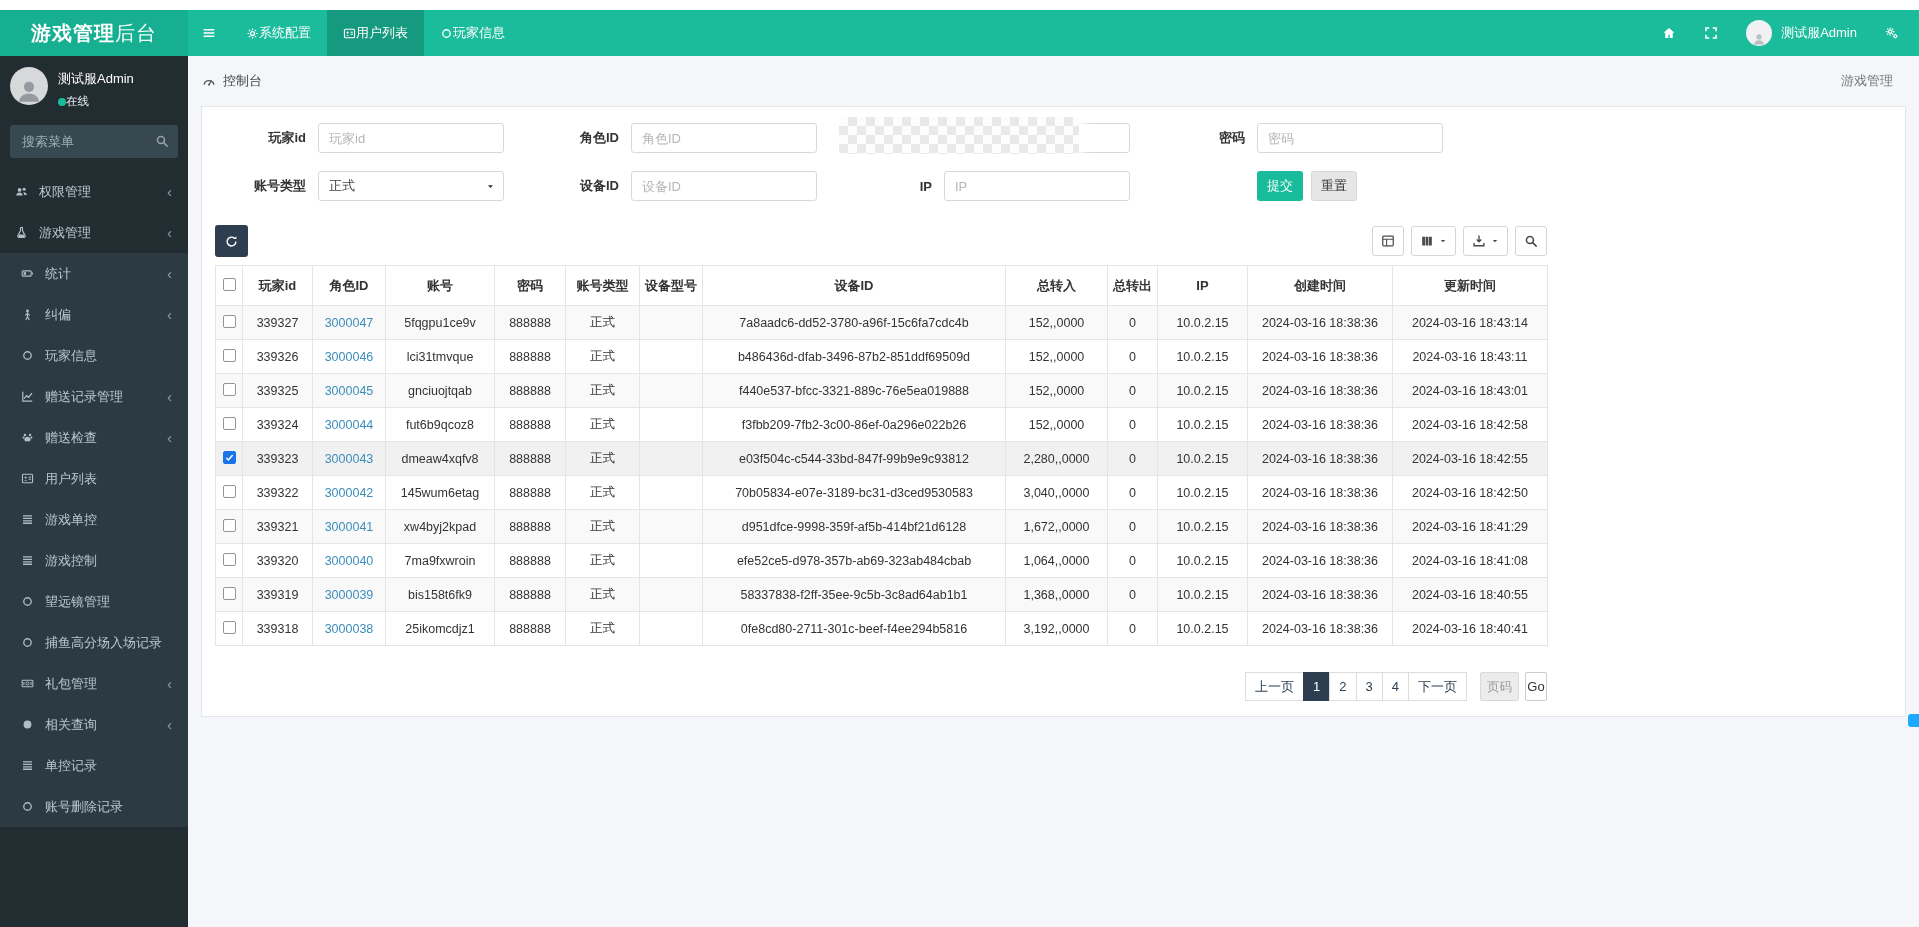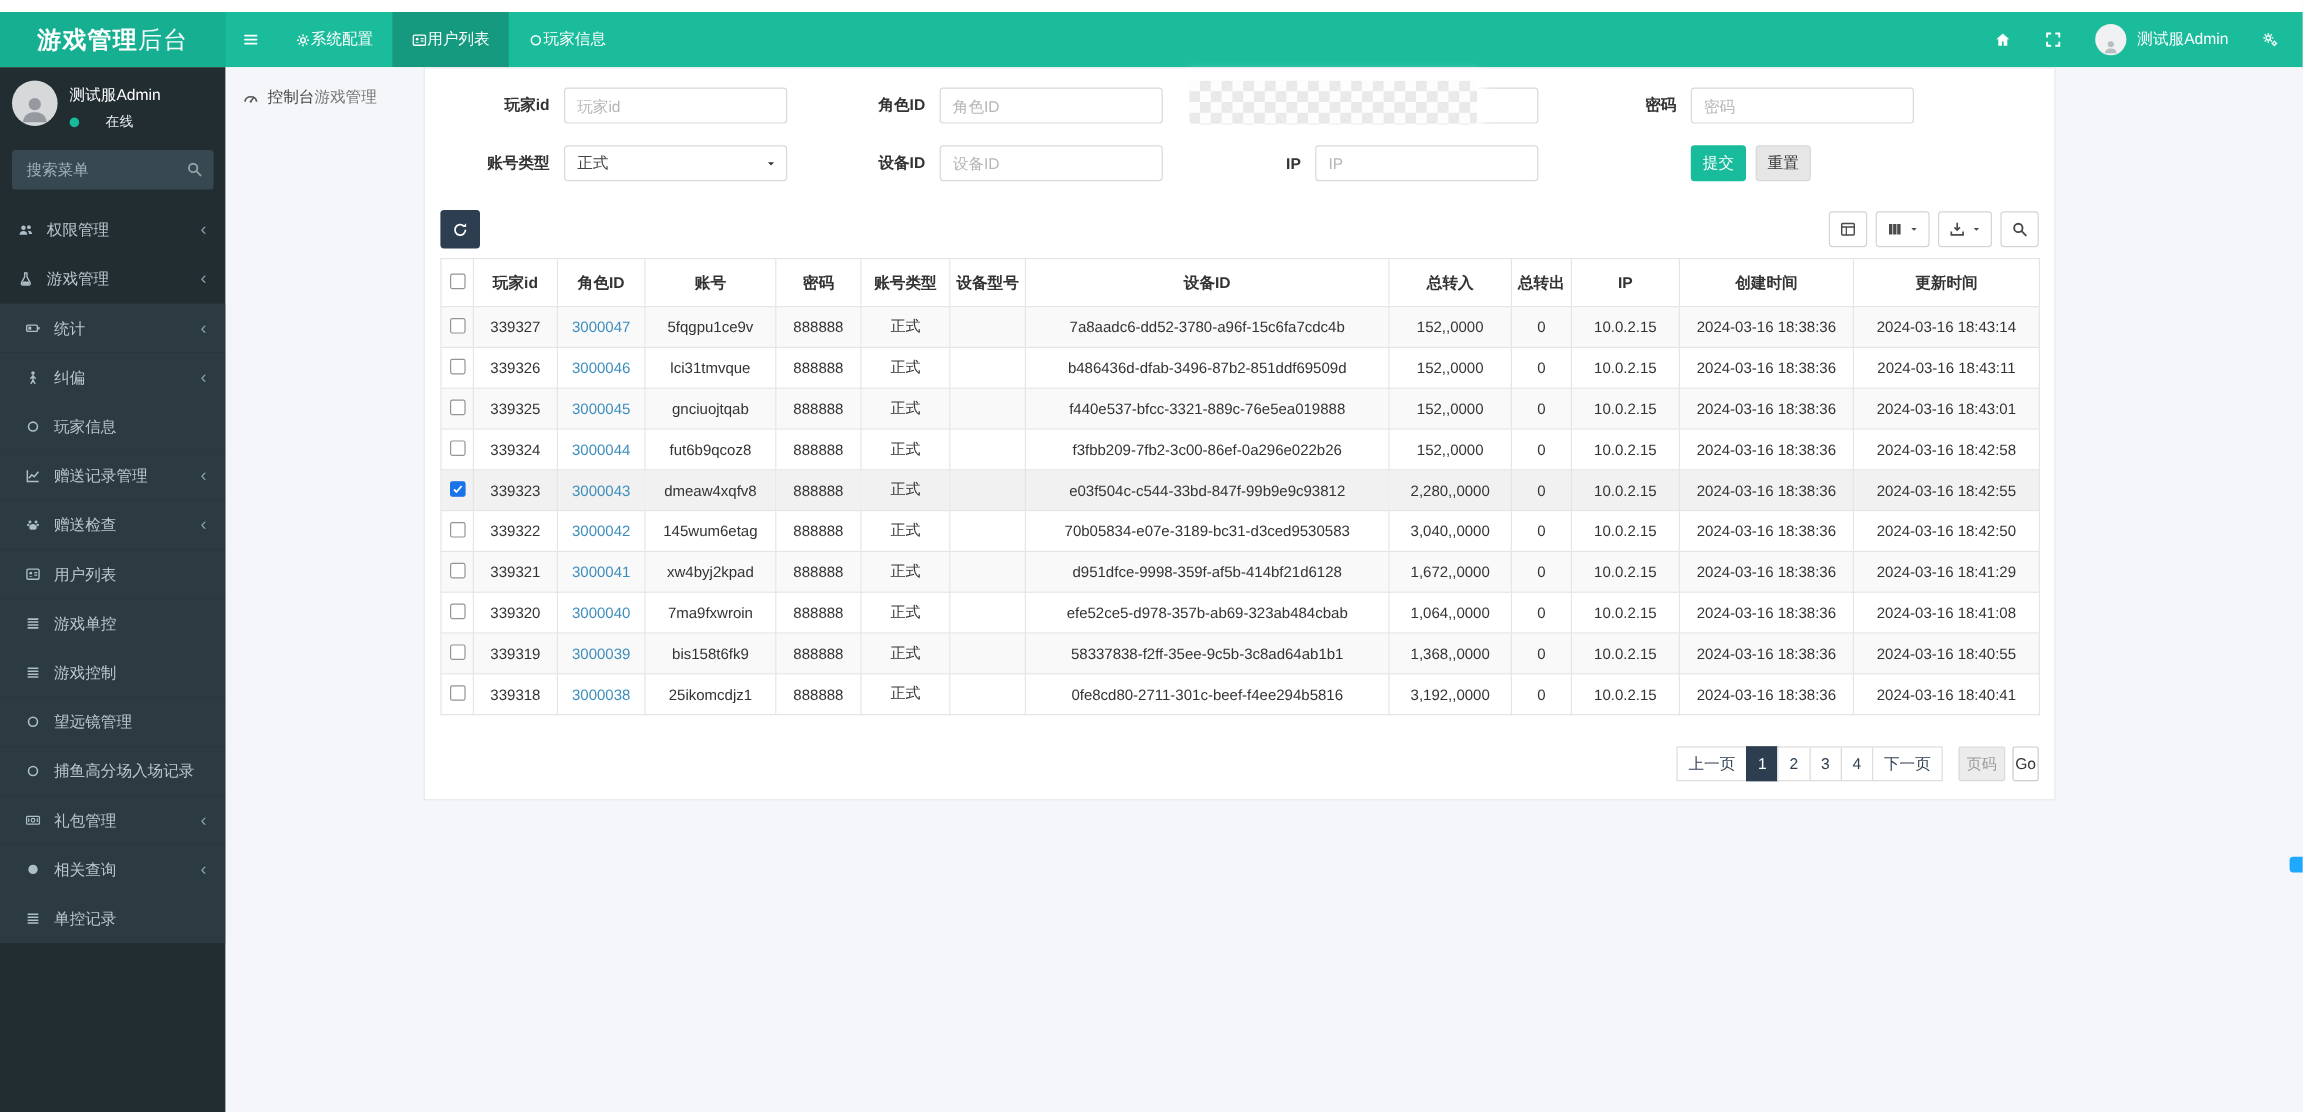"控制台" .content { flex-direction: row -> column }
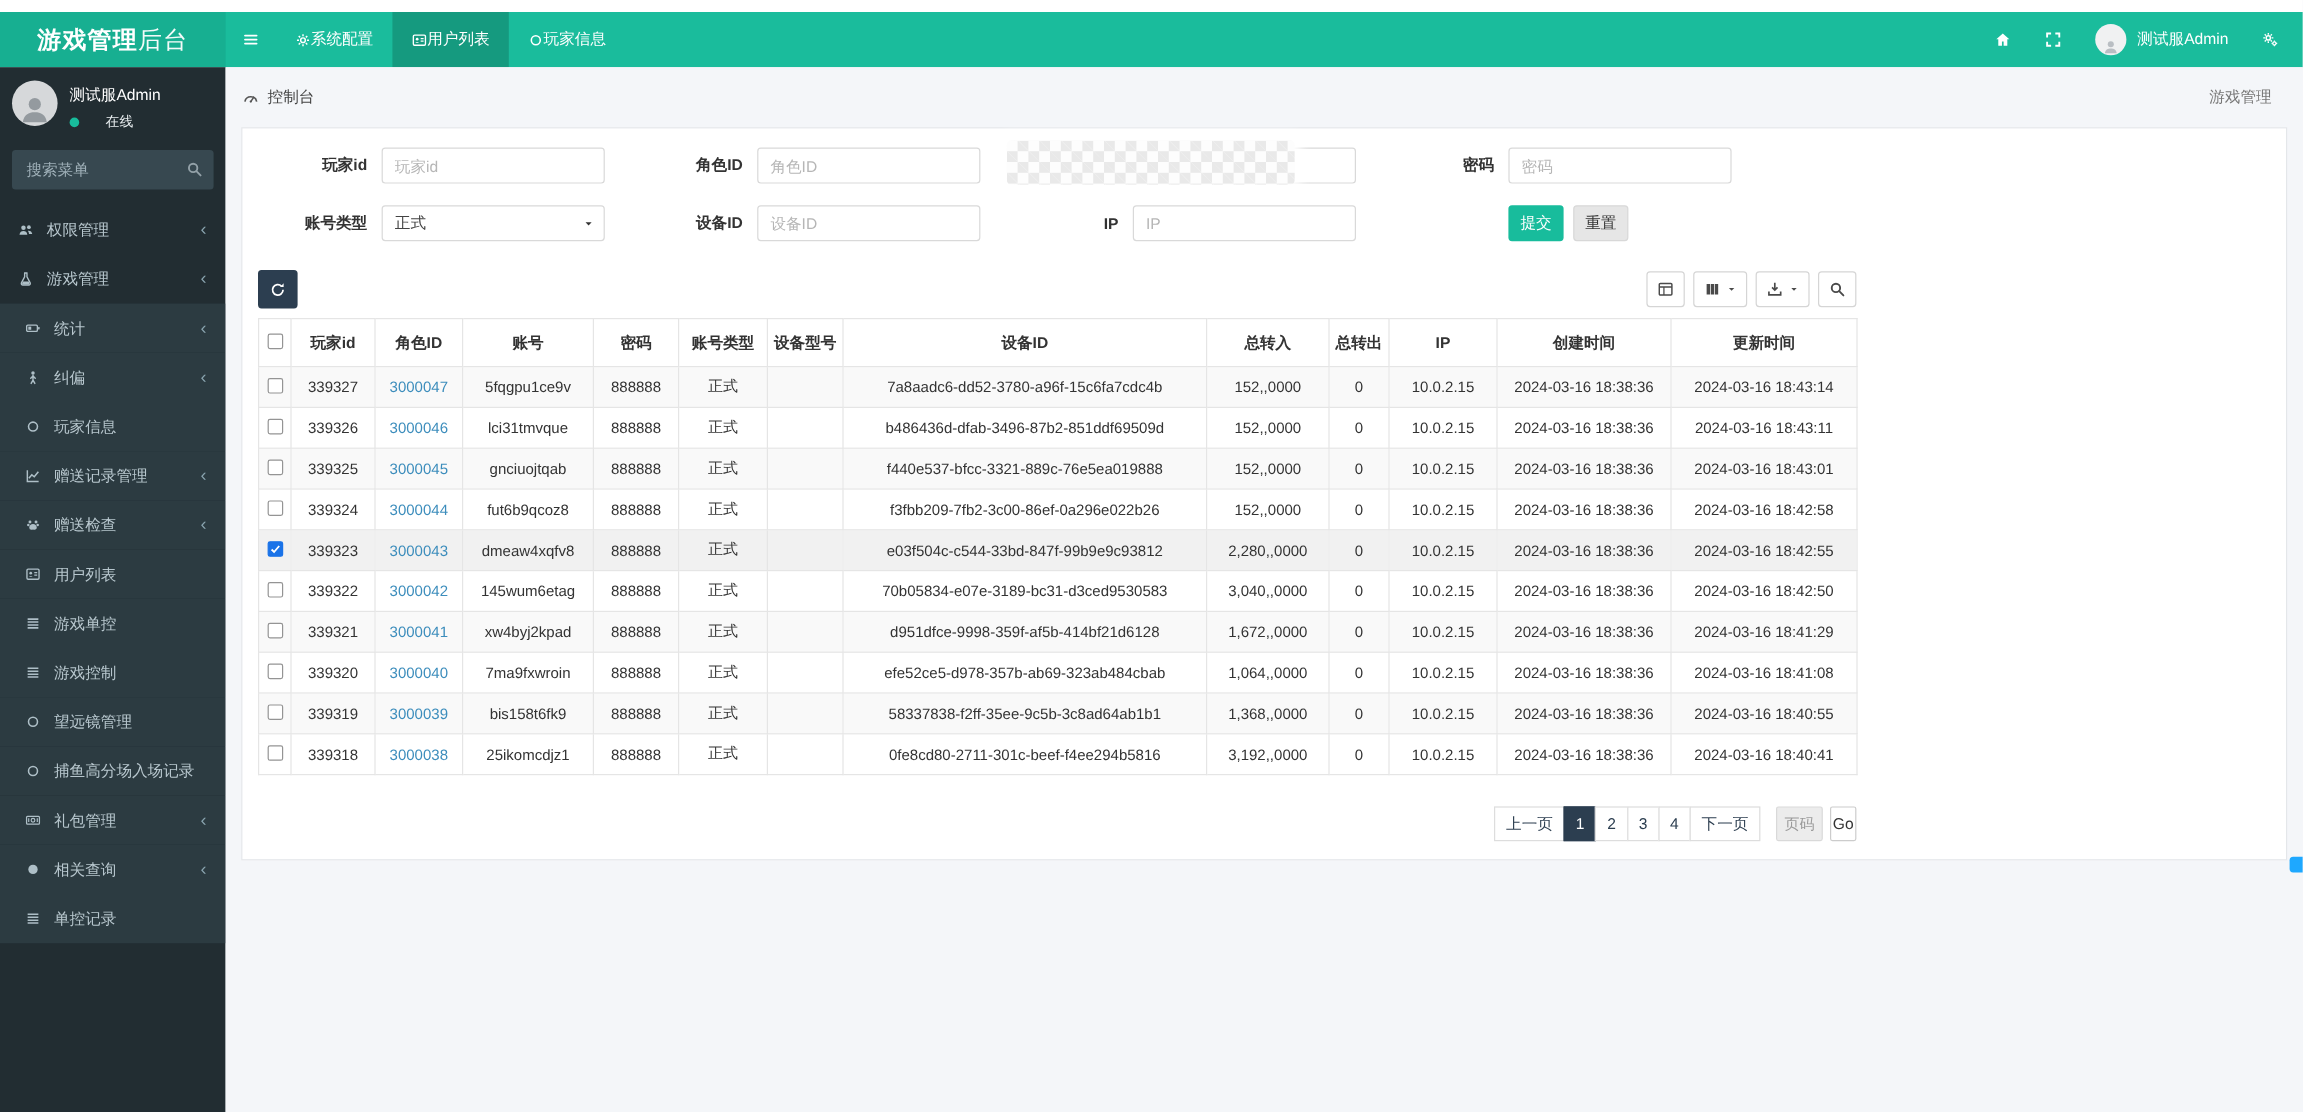"在线" .user-status { gap: 22px -> 0 }
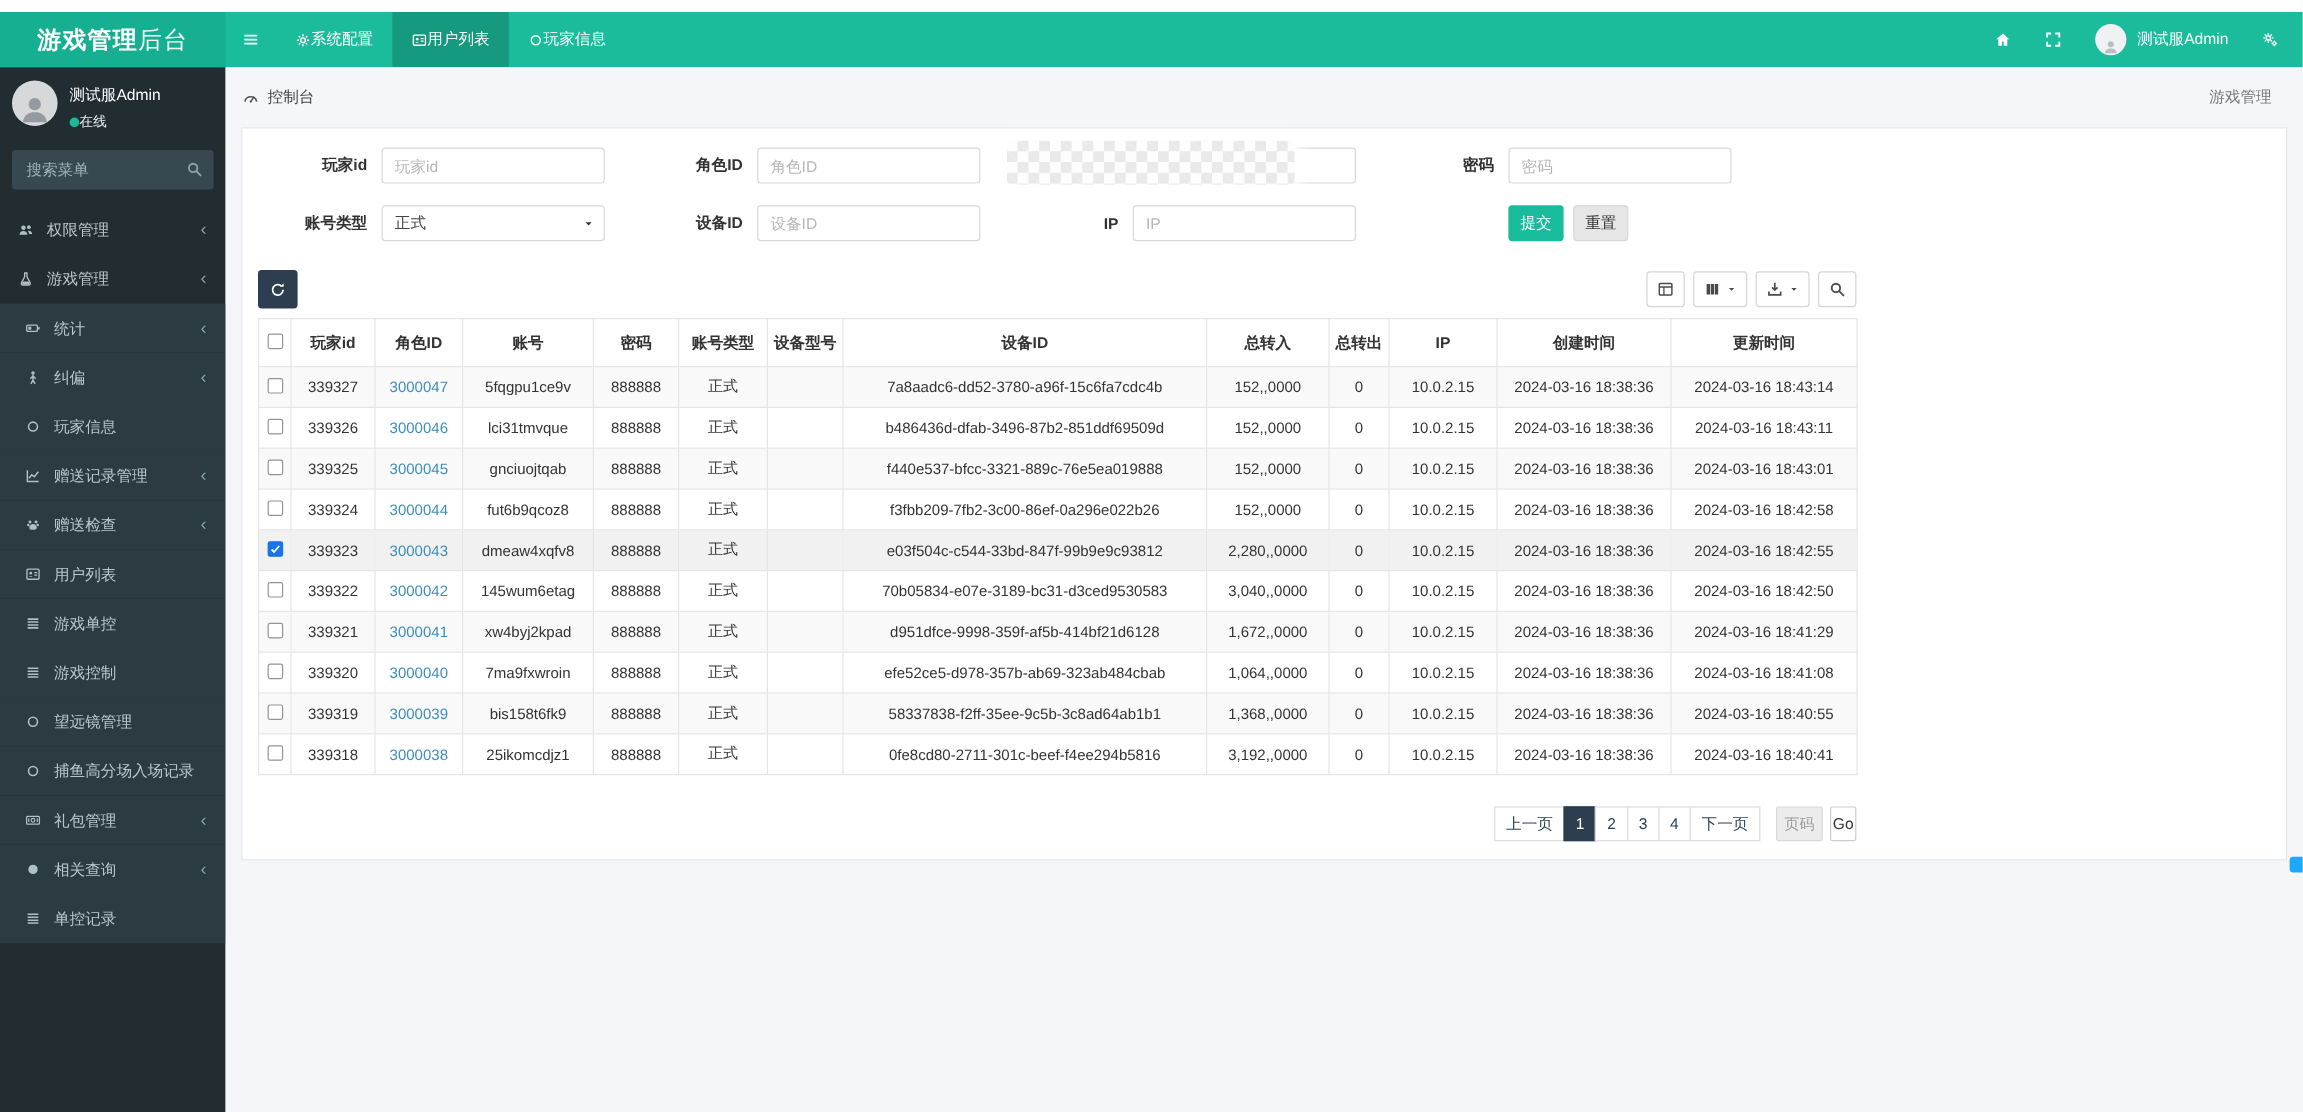"账号删除记录" div.menu-item { html: none -> <div> <span> <svg> <circle></circle> </svg> </span> <span>账号删除记录</span> </div> }
